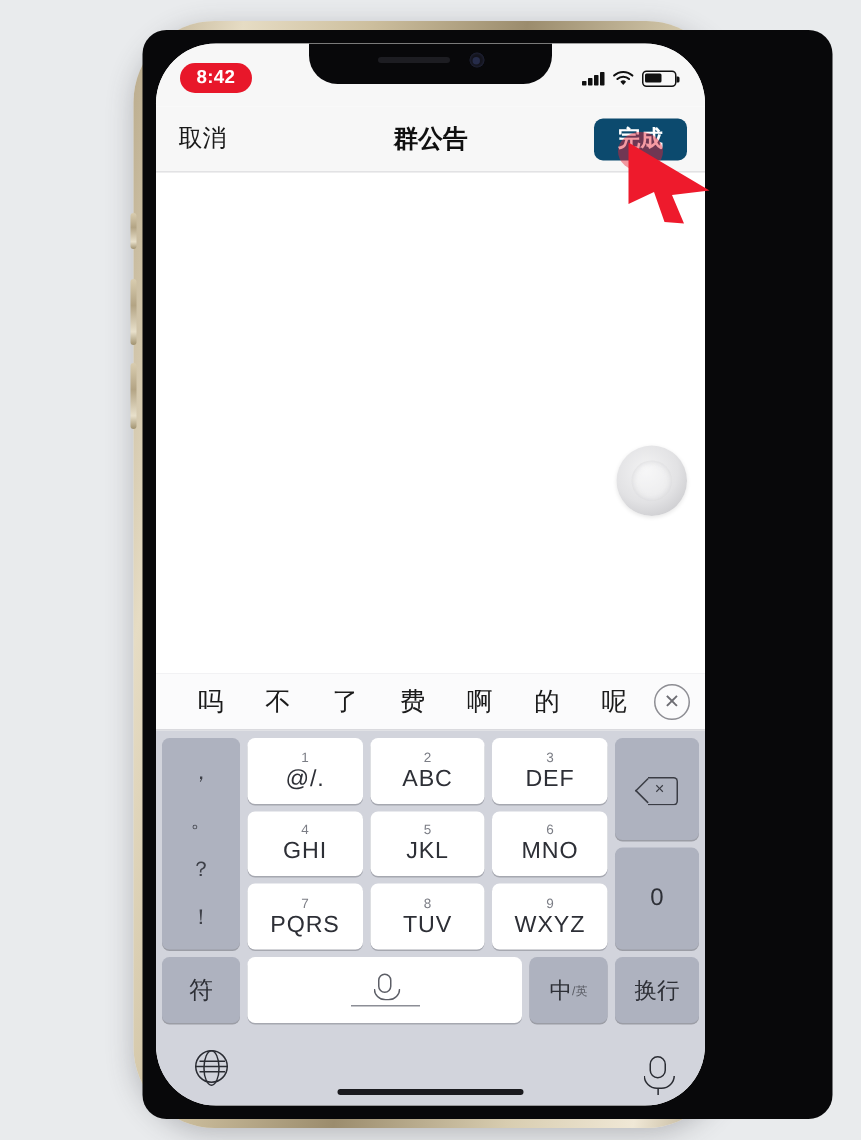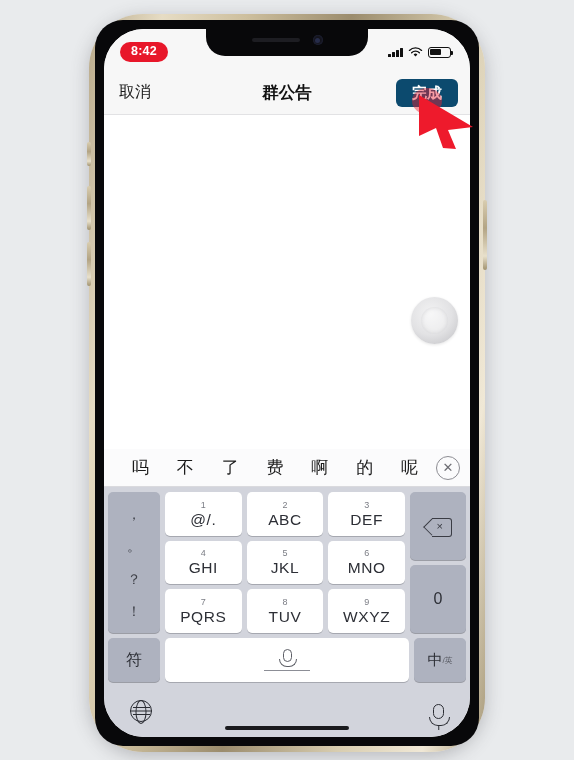"8:42" #bezel { border-radius: 28px -> 16px; width: 384px -> 460px }
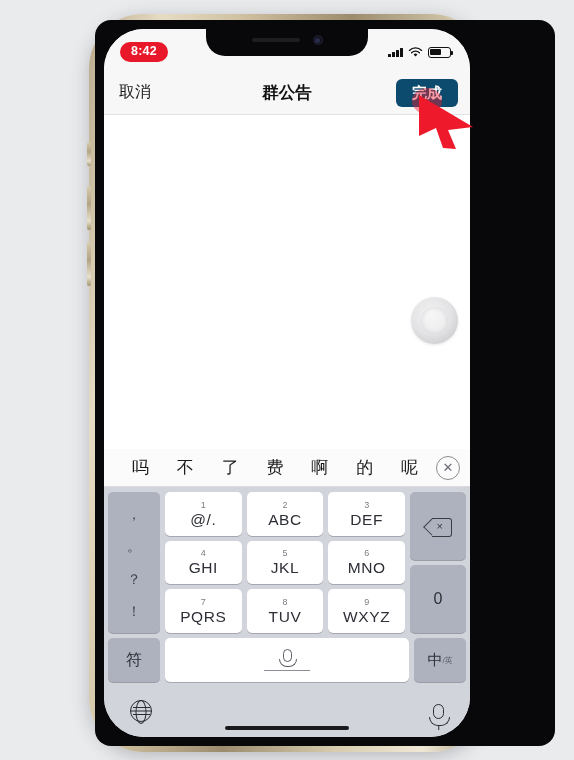"换行" div.brkey { html: none -> <div>换行</div> }
